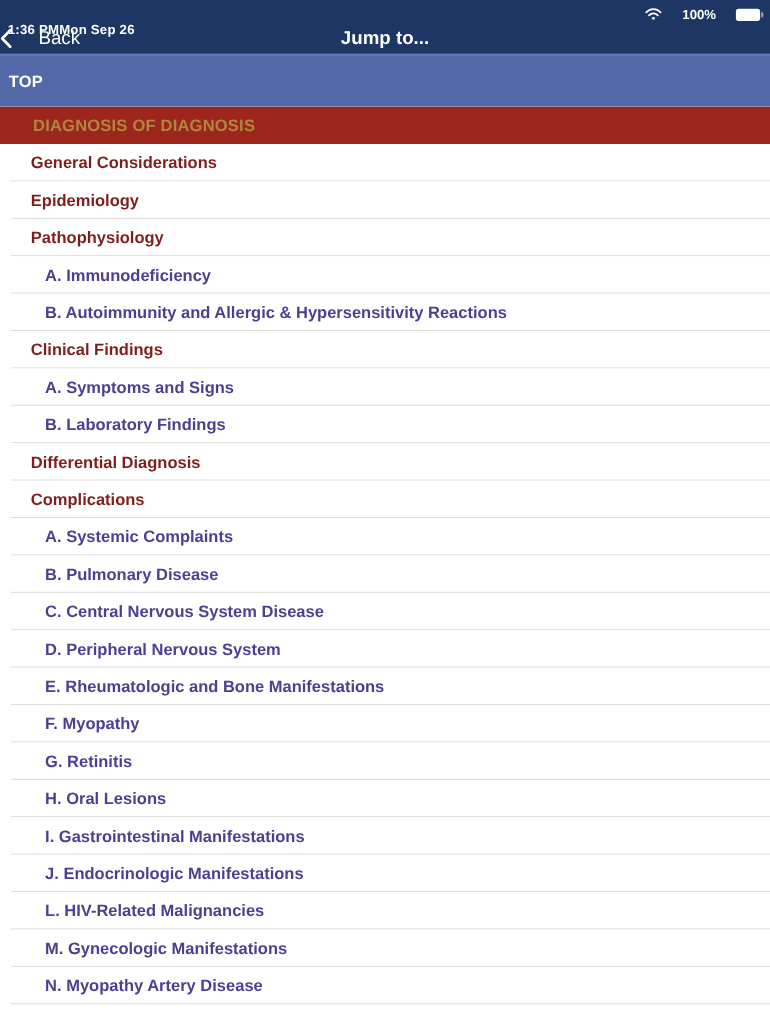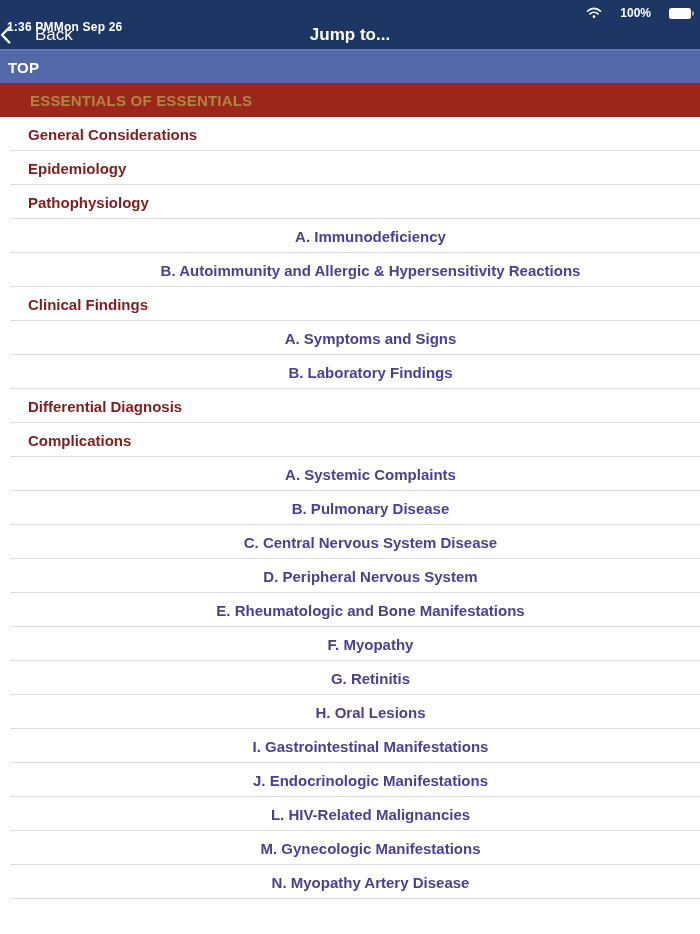"TOP" .top-row { height: 34px -> 48px }
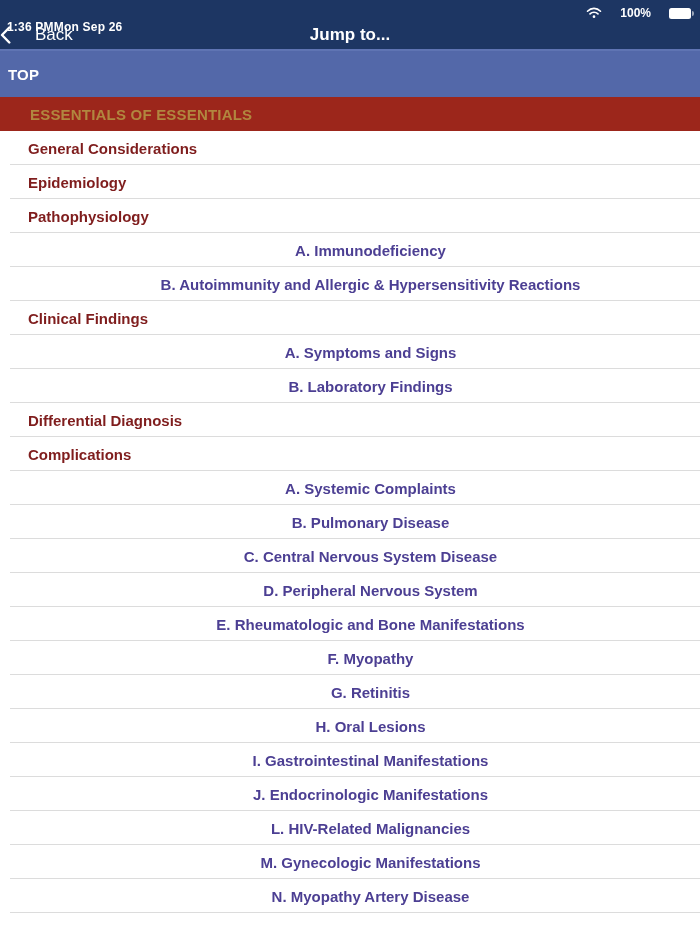"ESSENTIALS OF ESSENTIALS" span { text: ESSENTIALS OF ESSENTIALS -> DIAGNOSIS OF DIAGNOSIS }
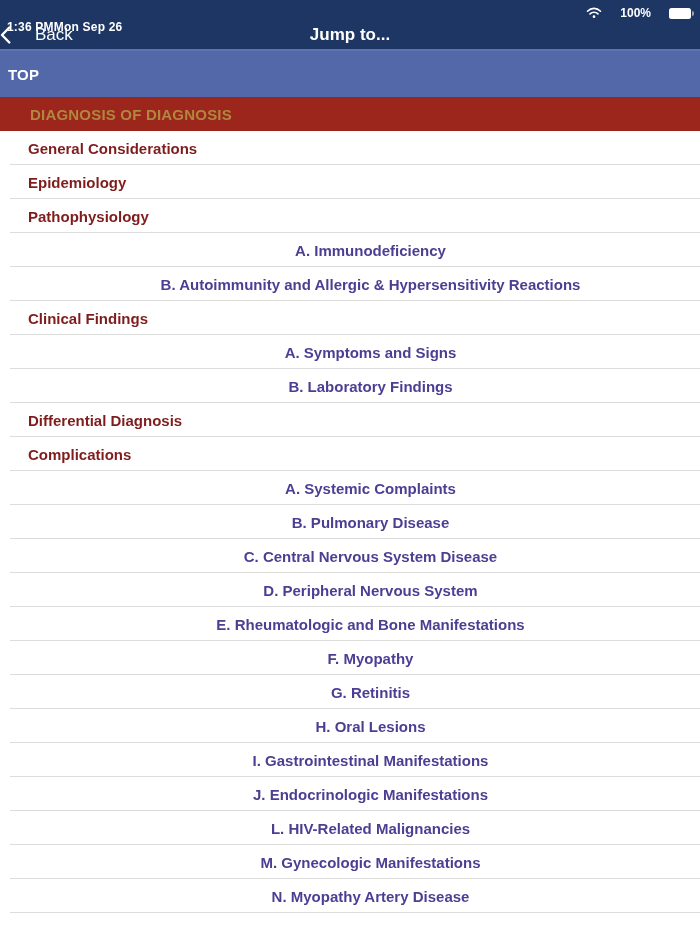"A. Immunodeficiency" .row-sub { justify-content: center -> none }
